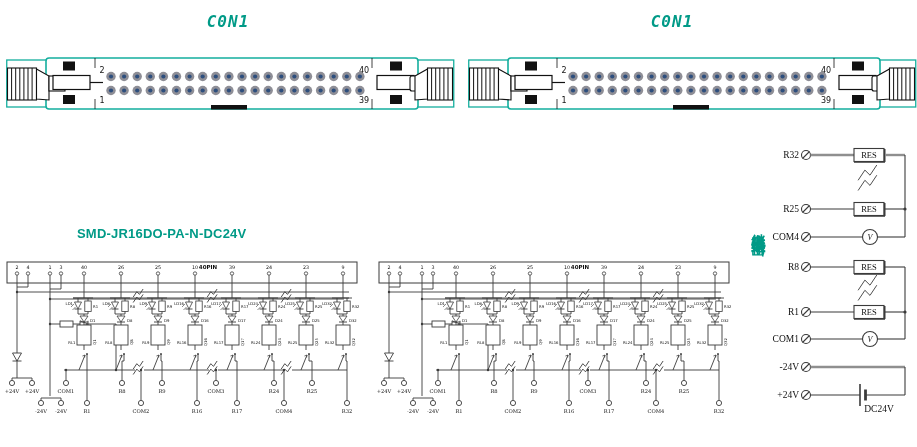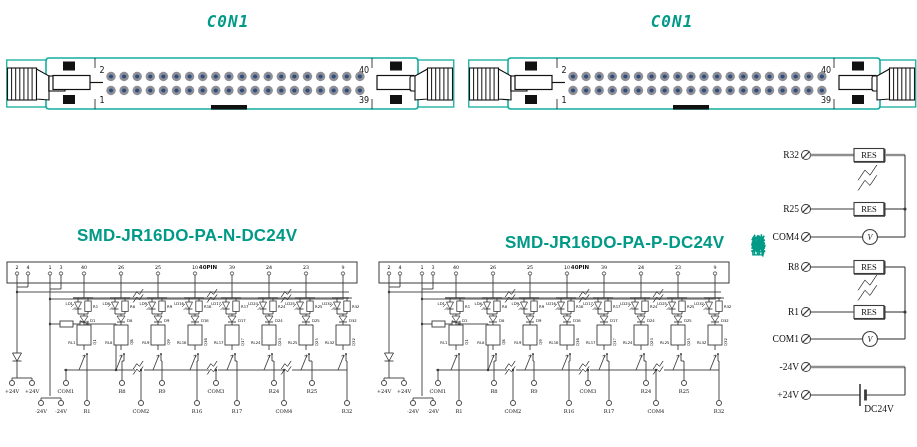"SMD-JR16DO-PA-N-DC24V" .mod-title { font-size: 17px -> 13px }
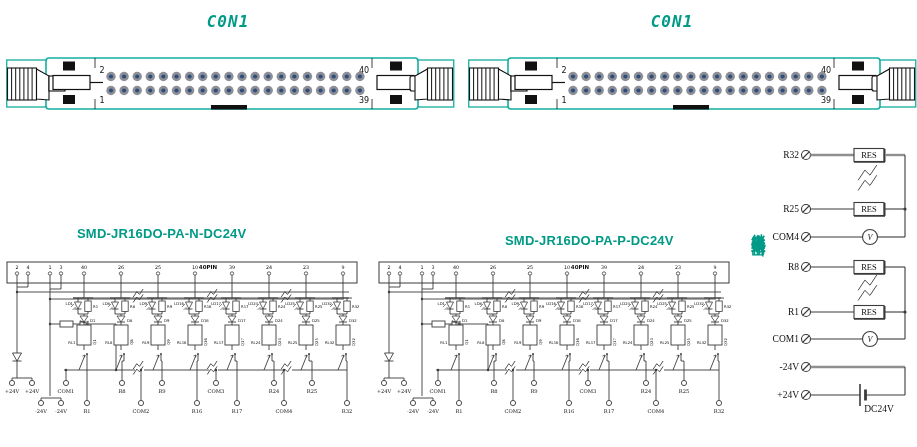"SMD-JR16DO-PA-P-DC24V" div.abs { html: <div>SMD-JR16DO-PA-P-DC24V</div> -> none }
